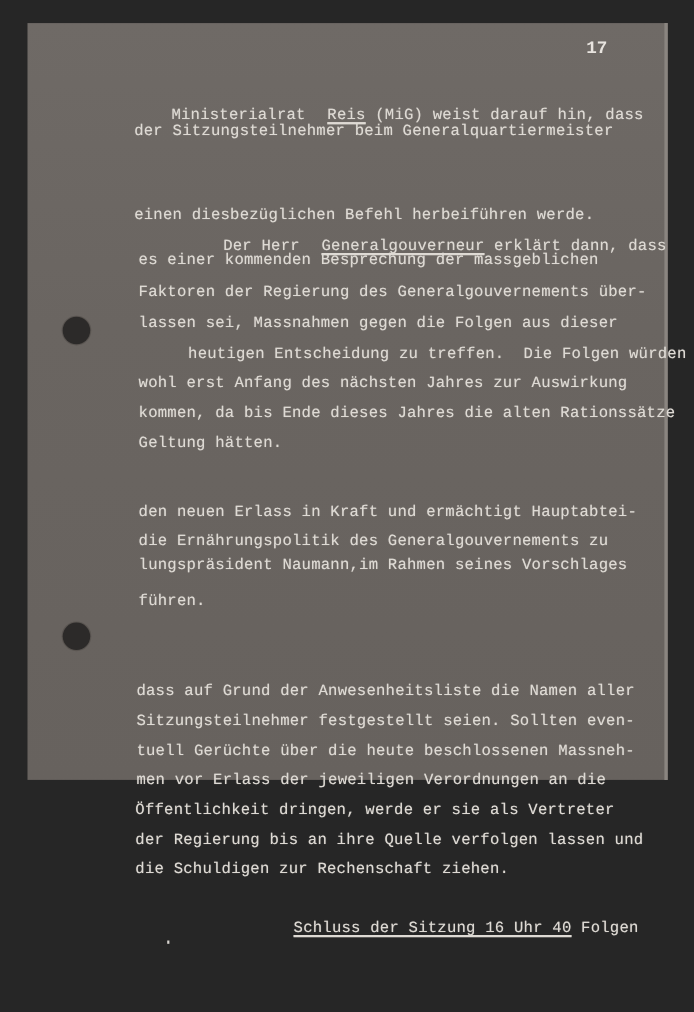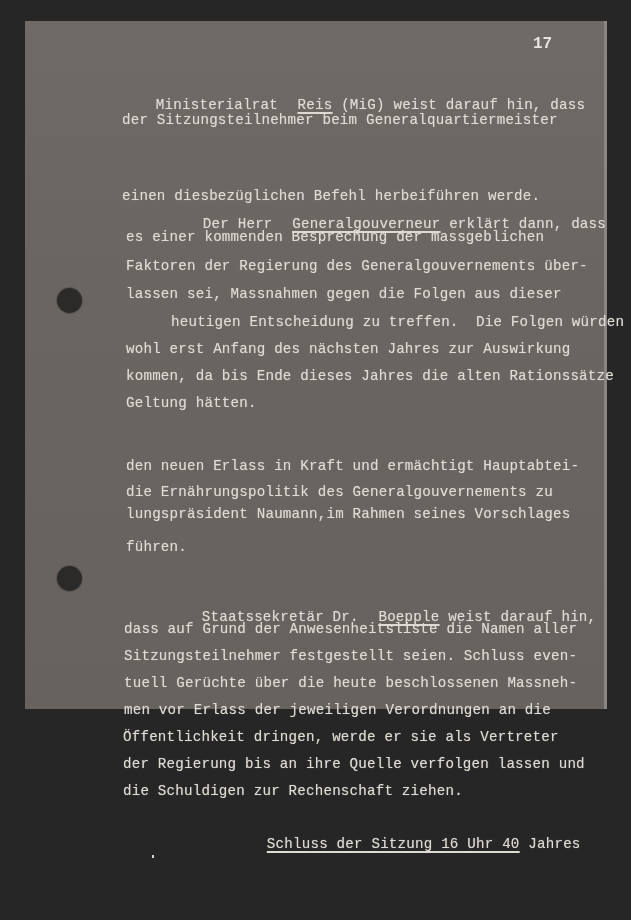"Staatssekretär Dr. Boepple weist darauf" div.line { html: <div> <span>Staatssekretär Dr. </span><span>Boepple</span><span> weist darauf hin,</span> </div> -> none }
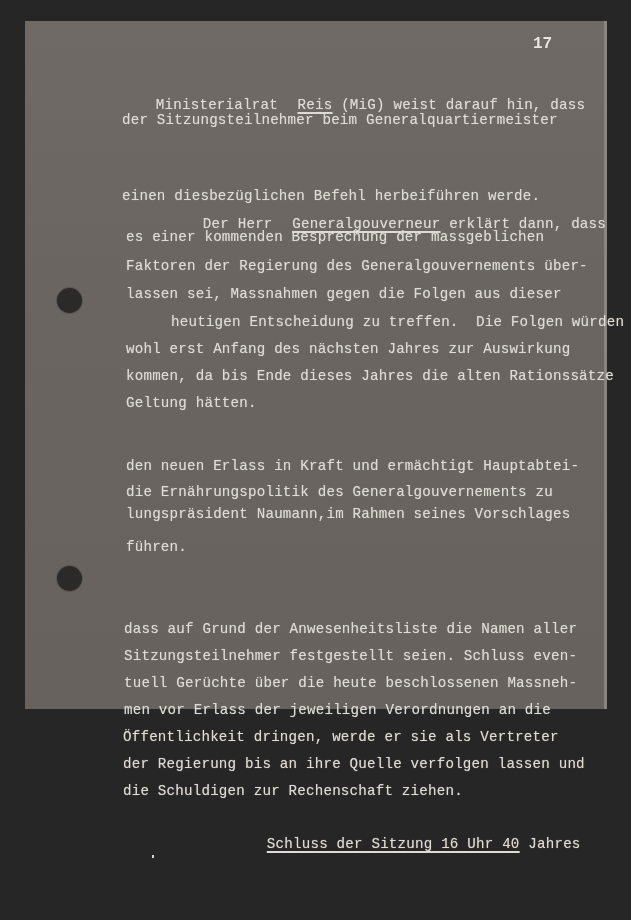"Sitzungsteilnehmer festgestellt seien." div.line { text: Schluss -> Sollten }
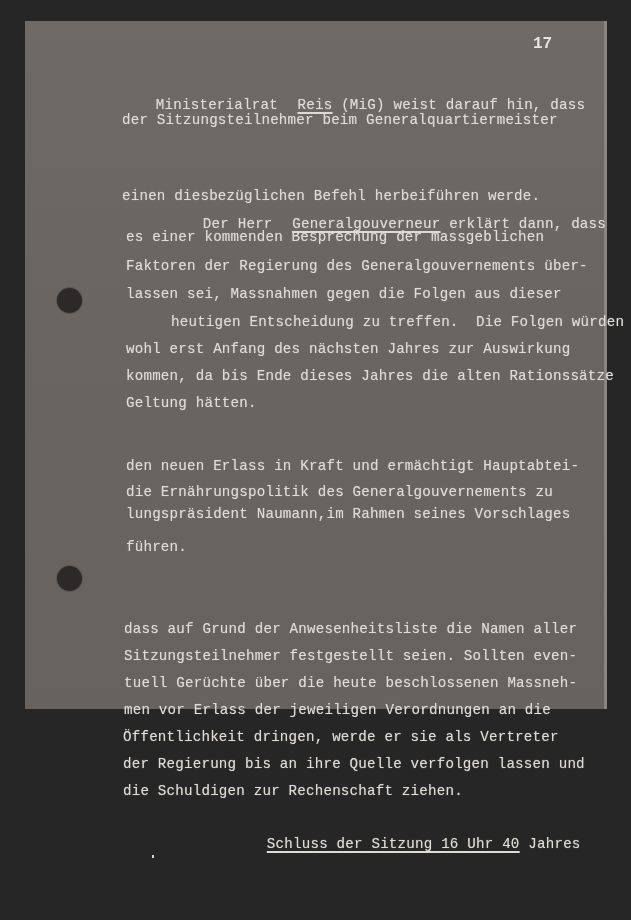"Jahres" span { text: Jahres -> Folgen }
